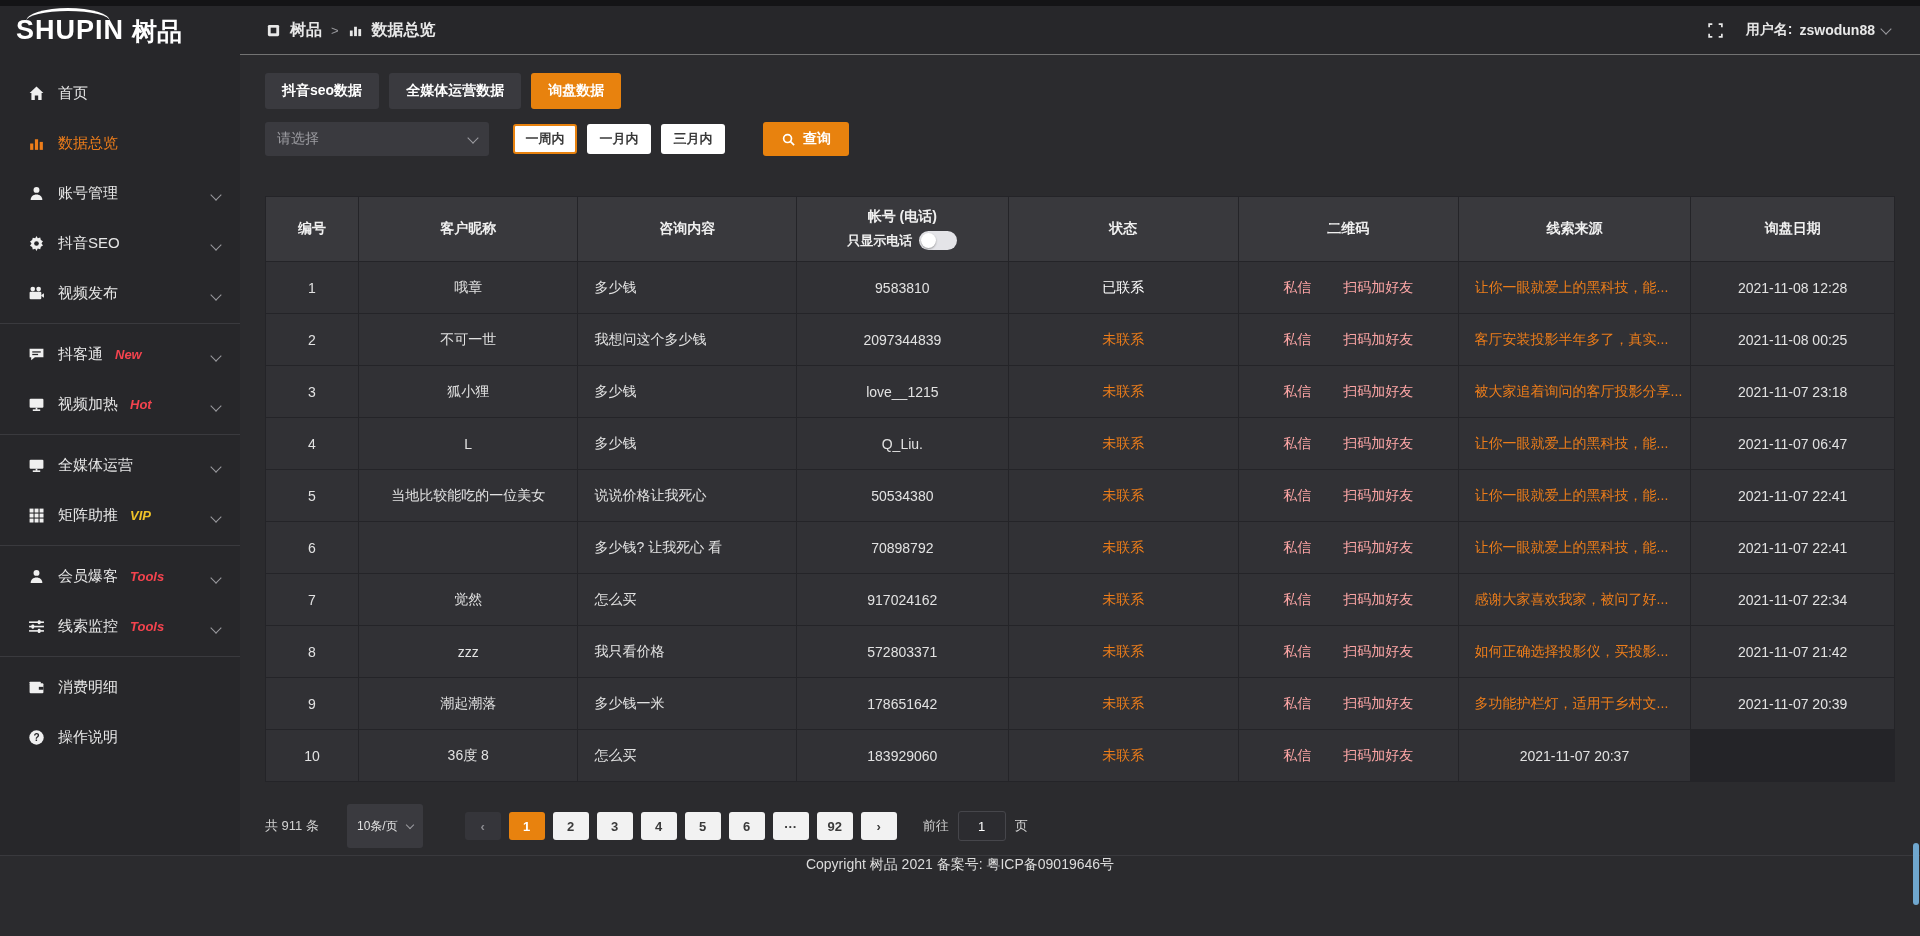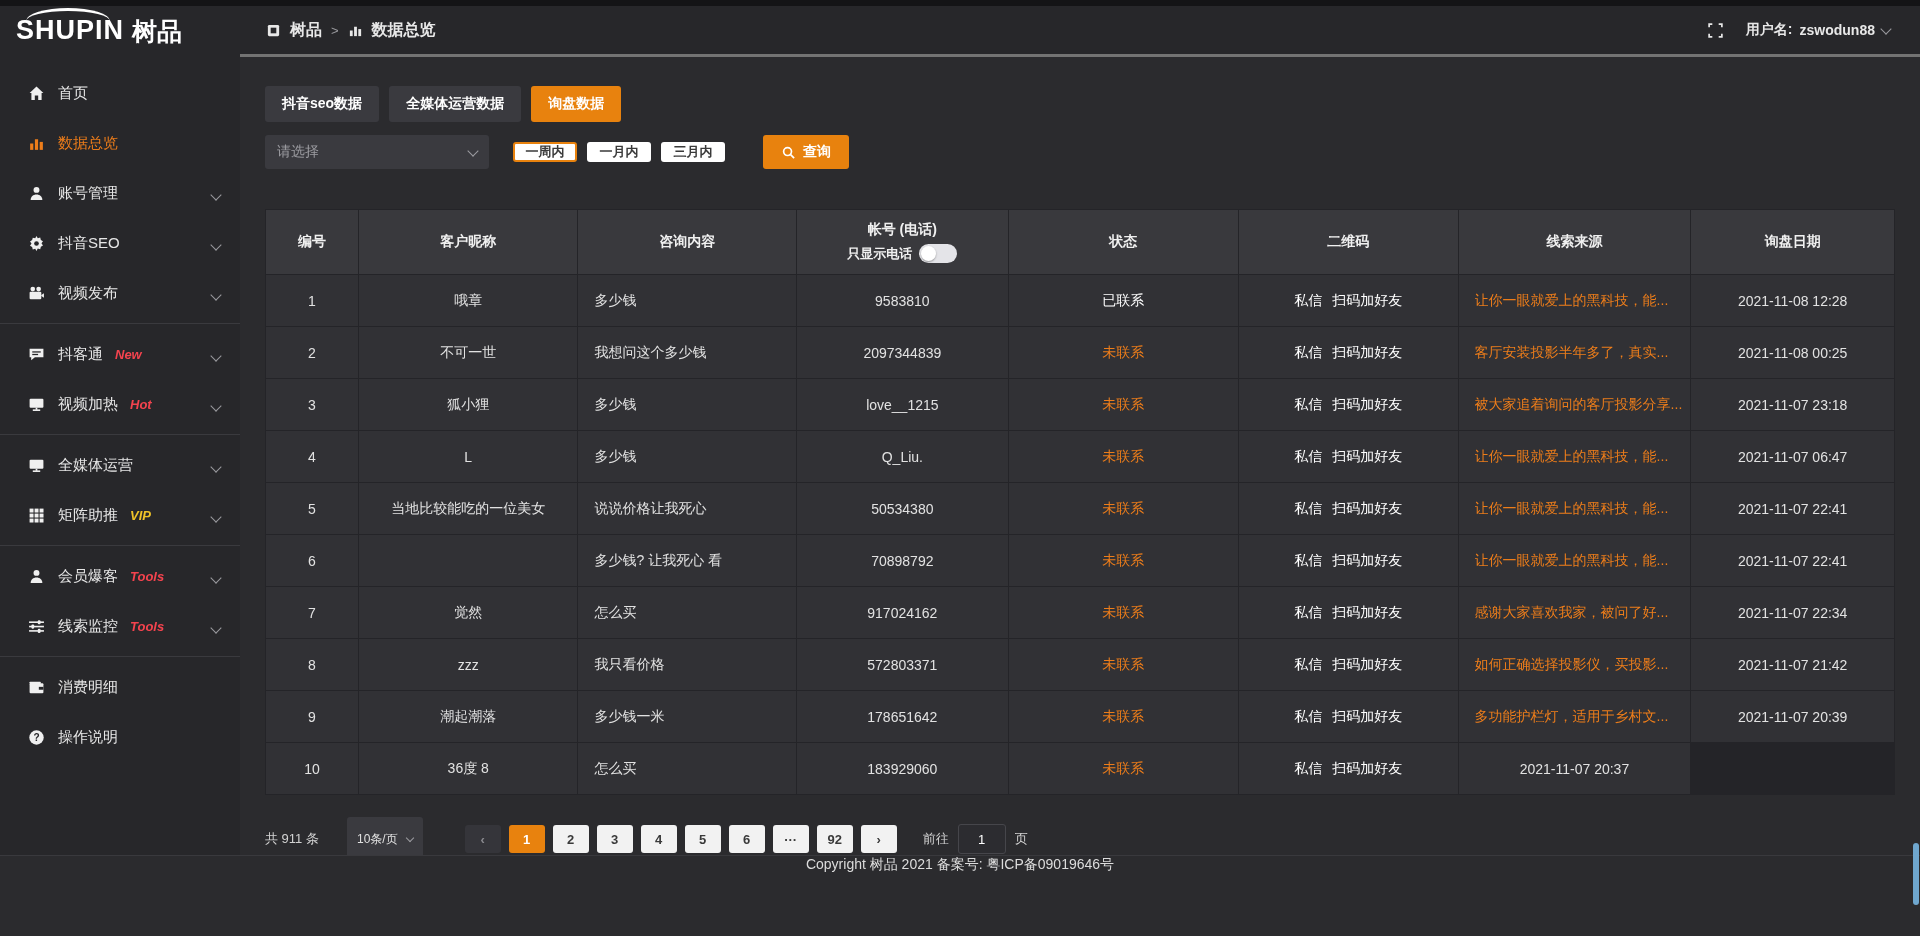"抖音seo数据" .main { border-top: 3px solid #737373 -> 1px solid #737373; padding: 11px 25px -> 0 25px }
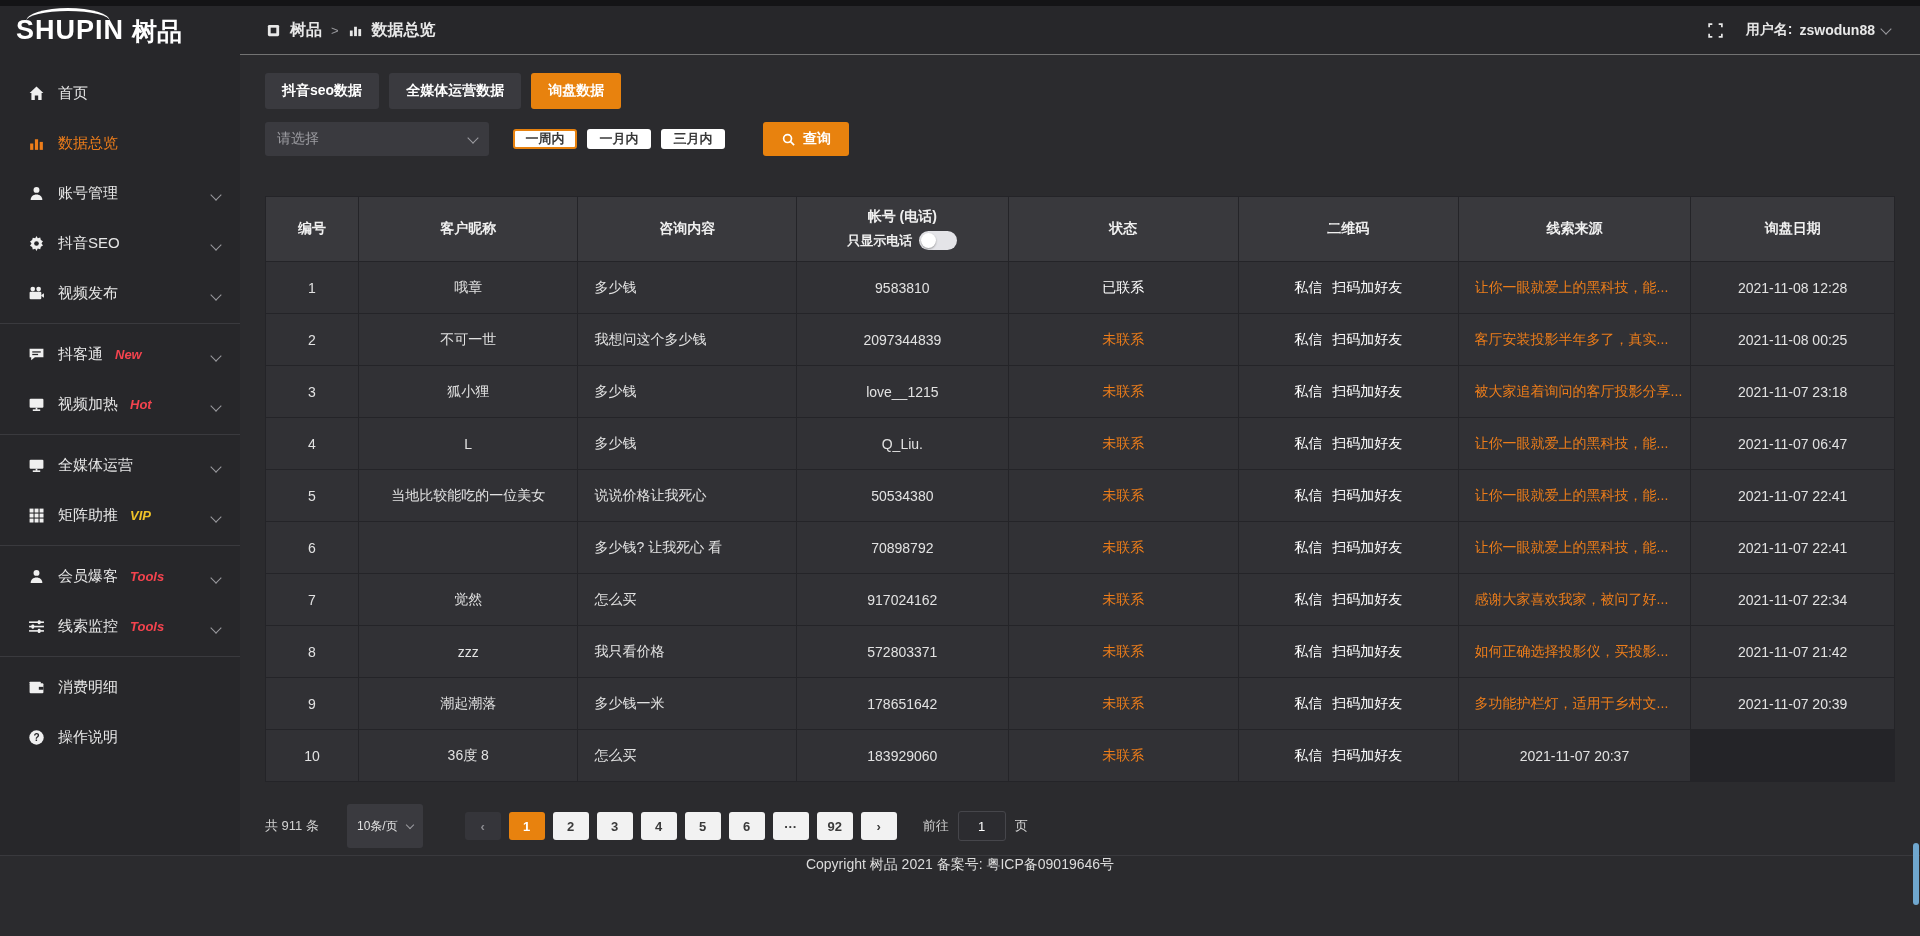"一周内" .range-btn { height: 20px -> 30px }
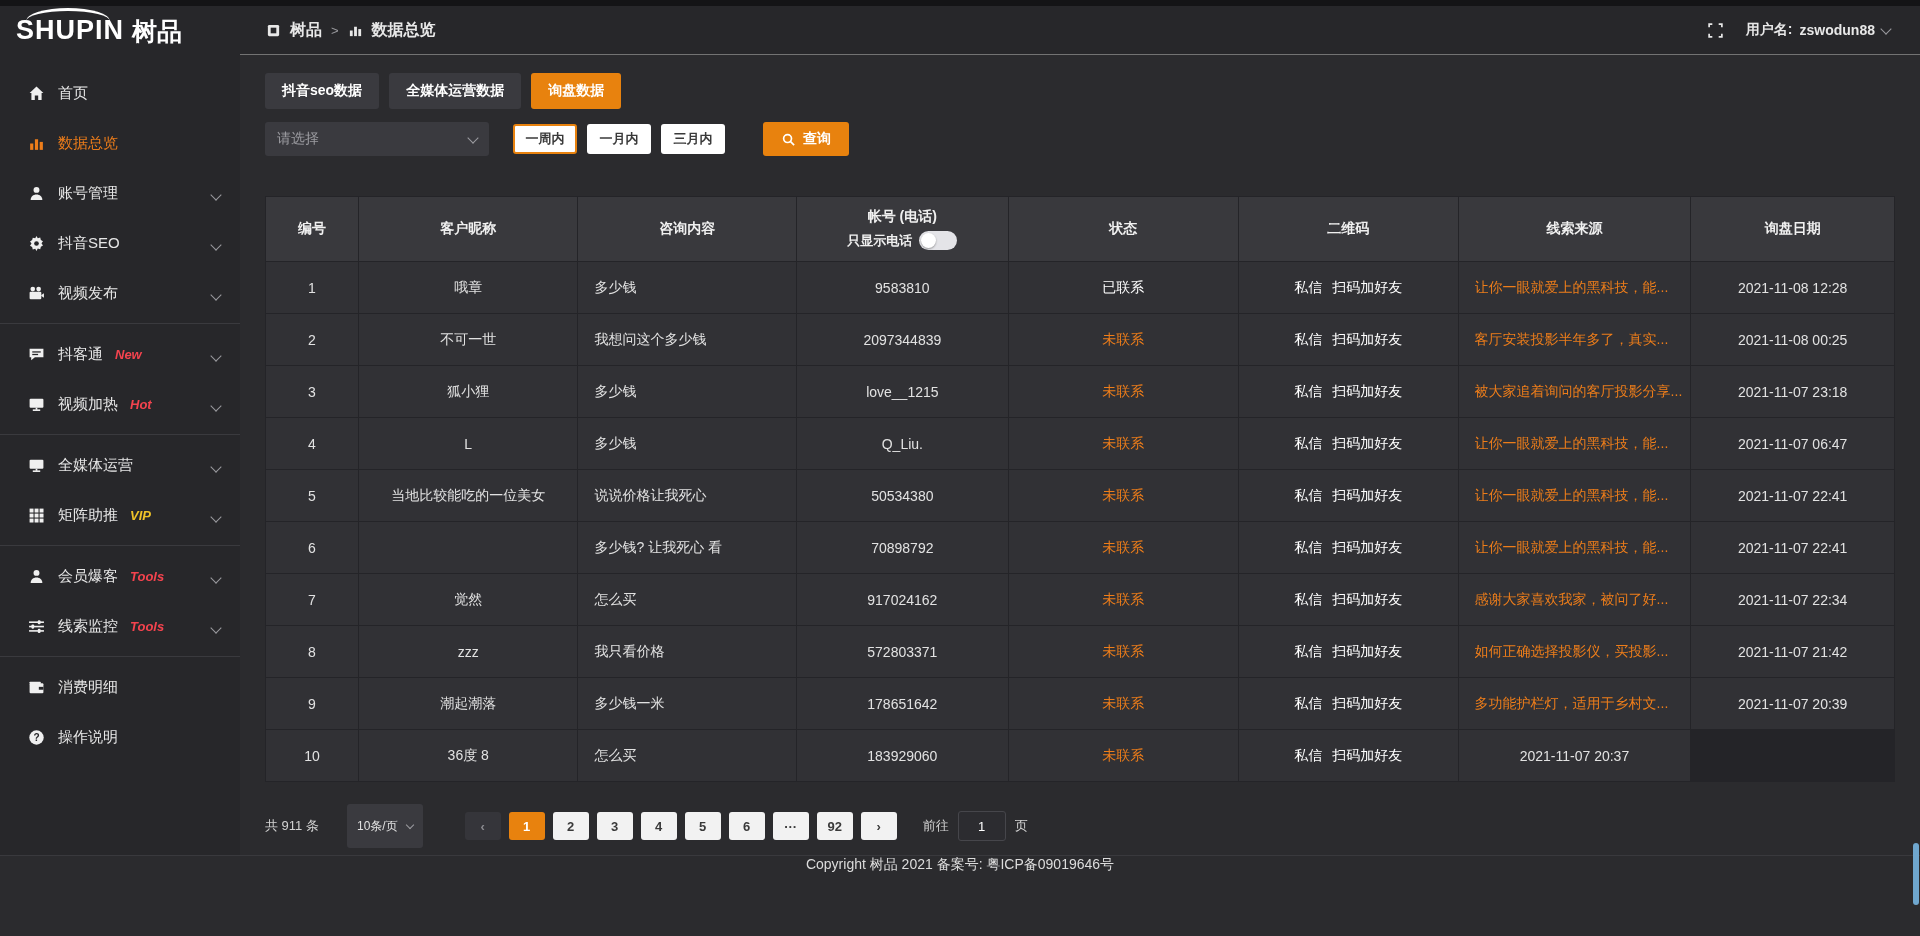"私信" .qr-link { color: #ffffff -> #fca5a5; margin: 0 5px -> 0 16px }
